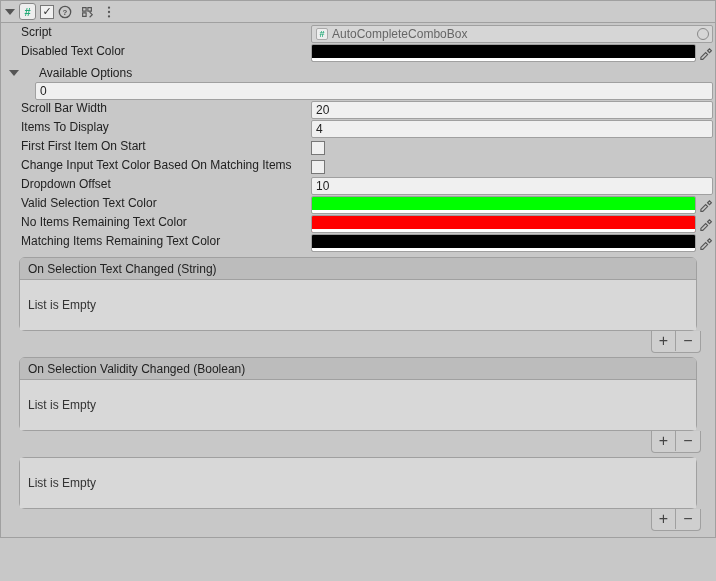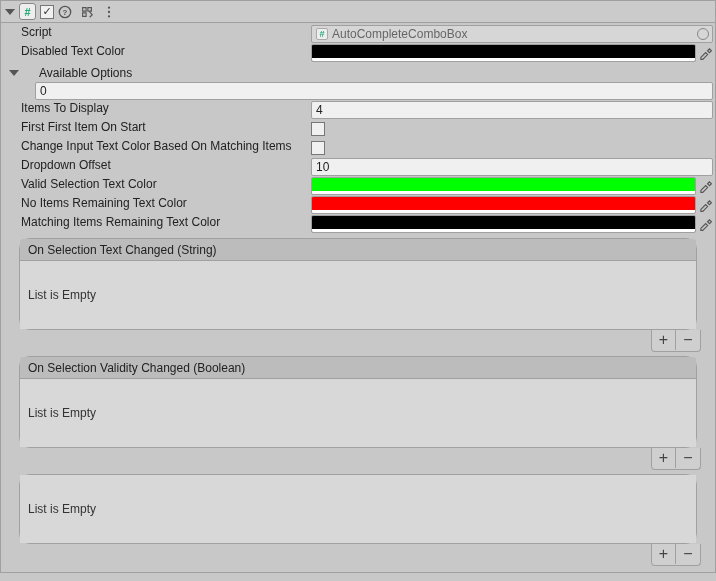"Scroll Bar Width" div.row { html: none -> <div> <span>Scroll Bar Width</span> <div> <div> <span>20</span> </div> </div> </div> }
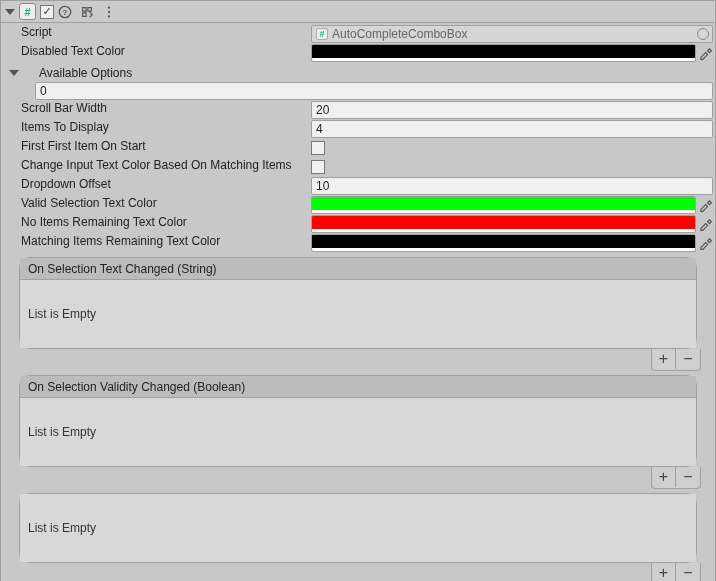"On Selection Text Changed (String)" .event-section { border-radius: 11px -> 6px }
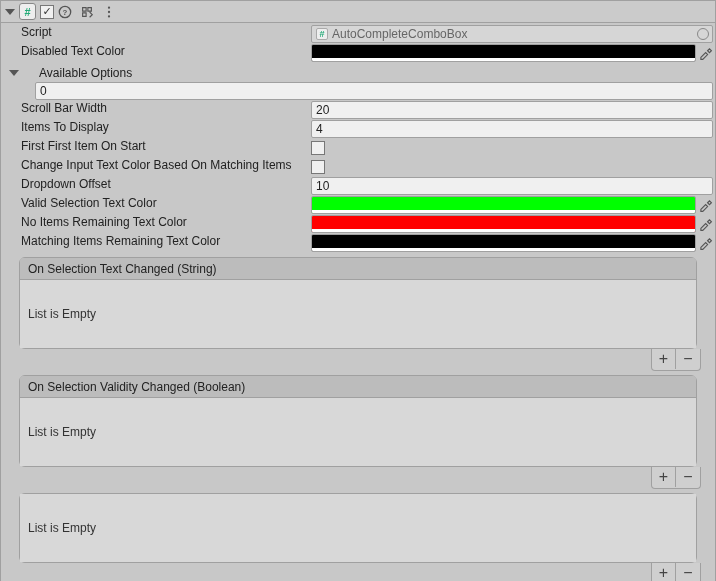"List is Empty" .event-body { height: 68px -> 50px }
